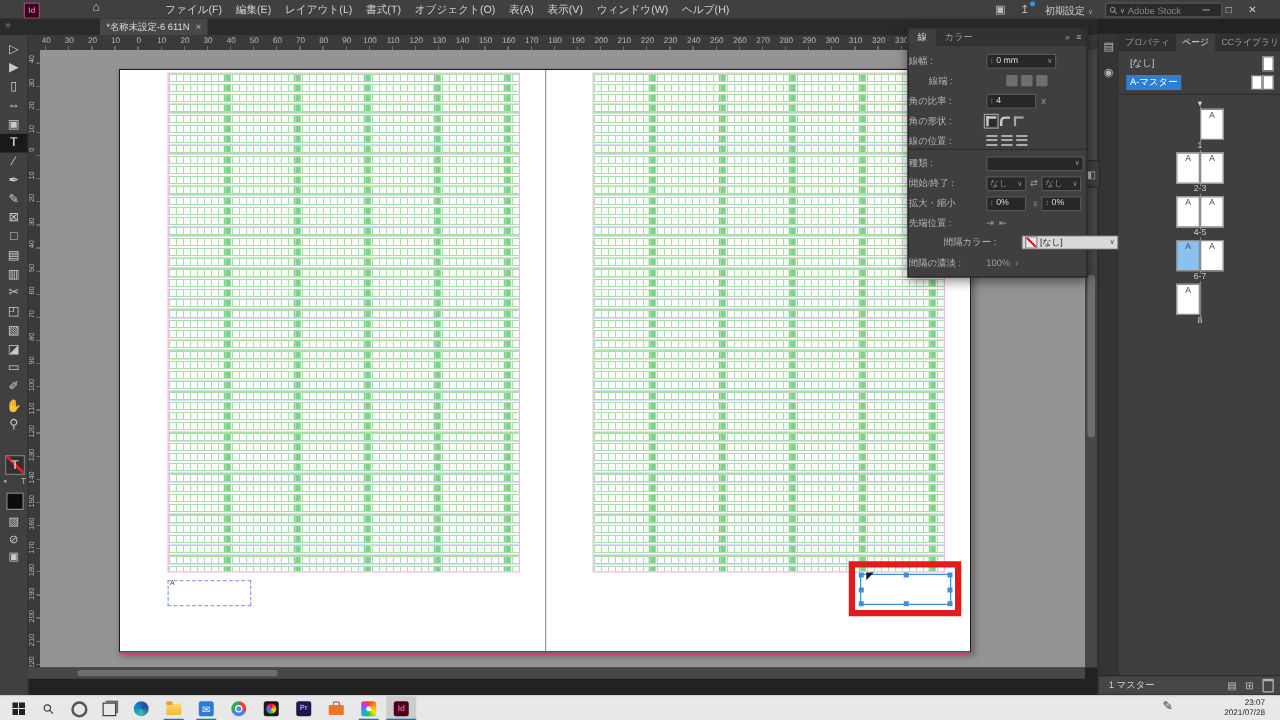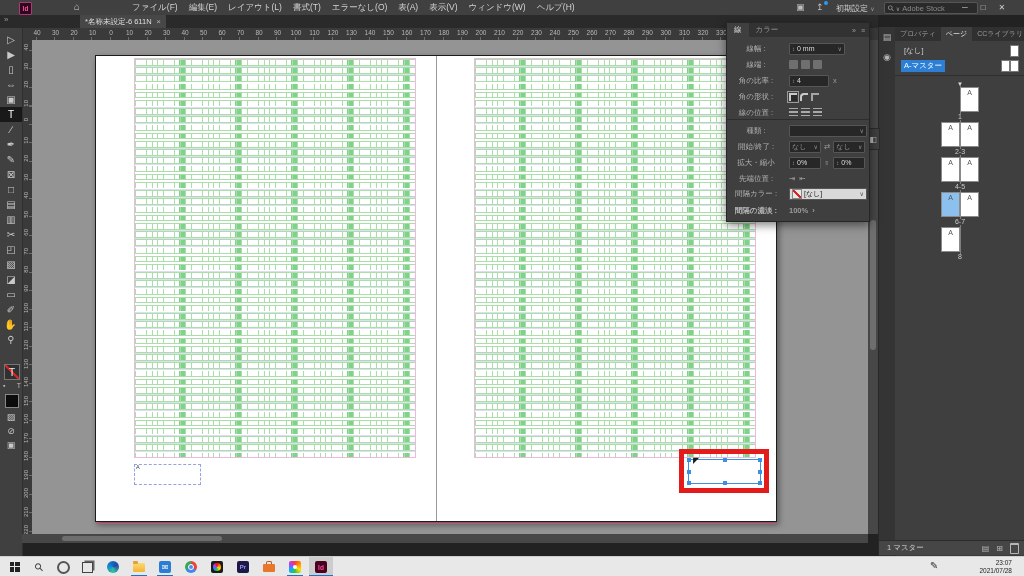"エラーなし(O)" span.menu-item { text: エラーなし -> オブジェクト }
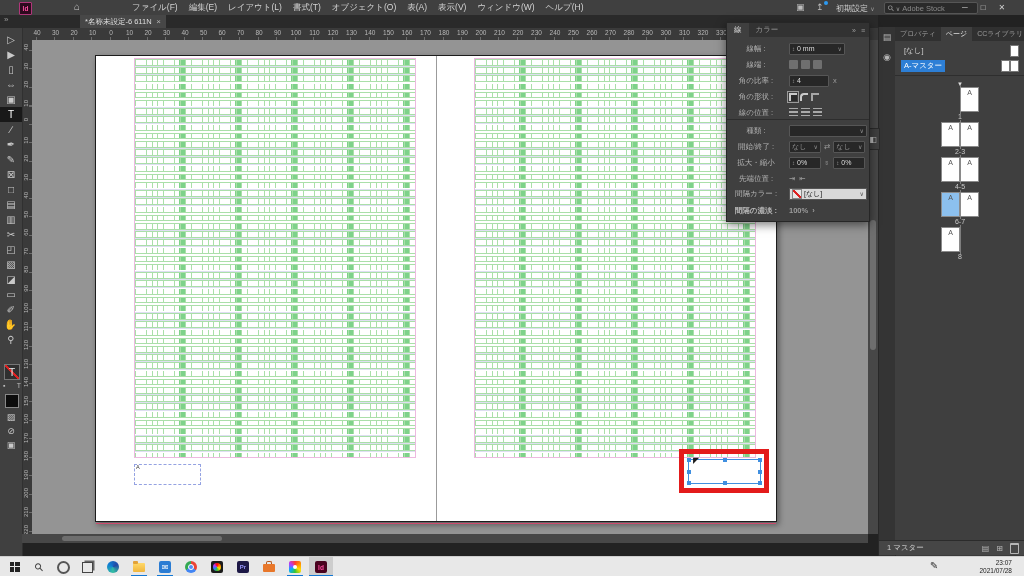"線幅 :" .sp-label { text-align: center -> left }
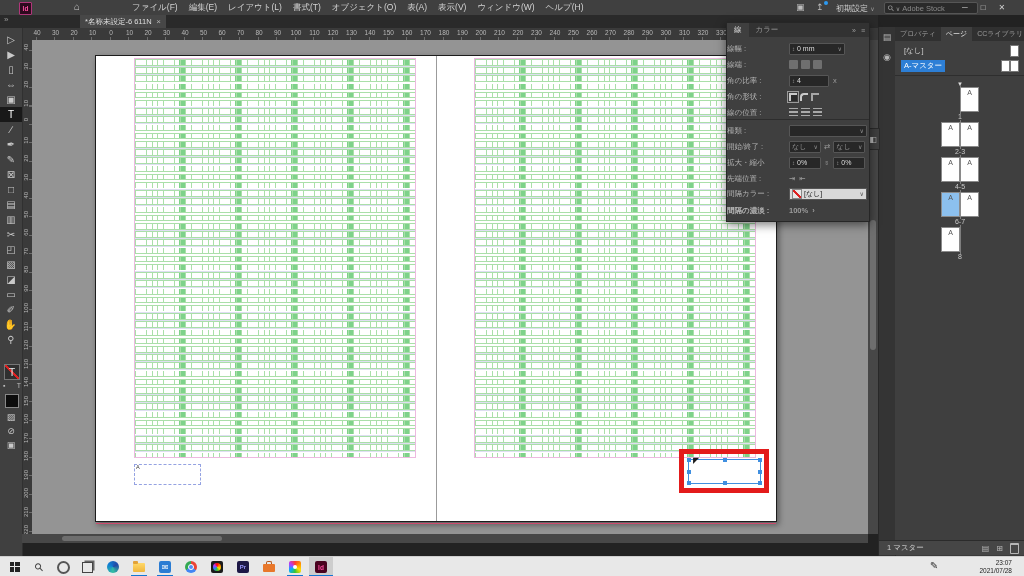"線端 :" div.sp-row { padding-left: none -> 16px }
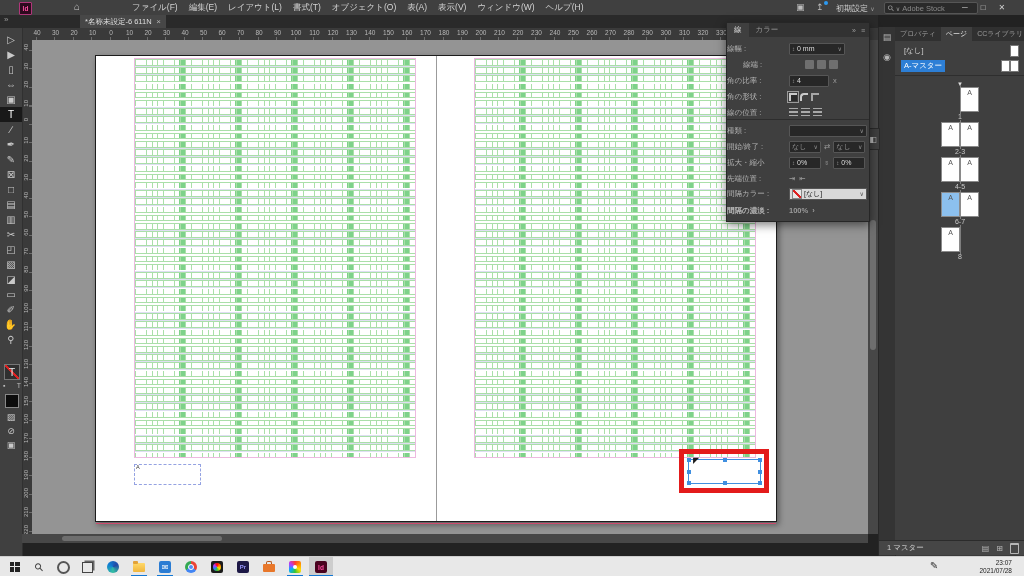"間隔カラー :" div.sp-row { margin-left: none -> 28px }
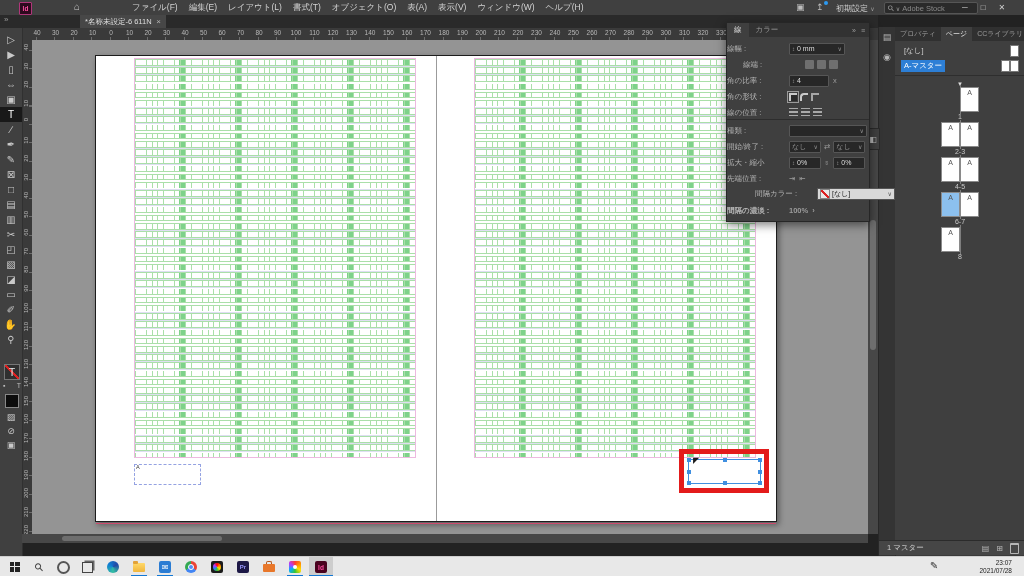"間隔の濃淡 :" div.sp-row { font-weight: bold -> none }
